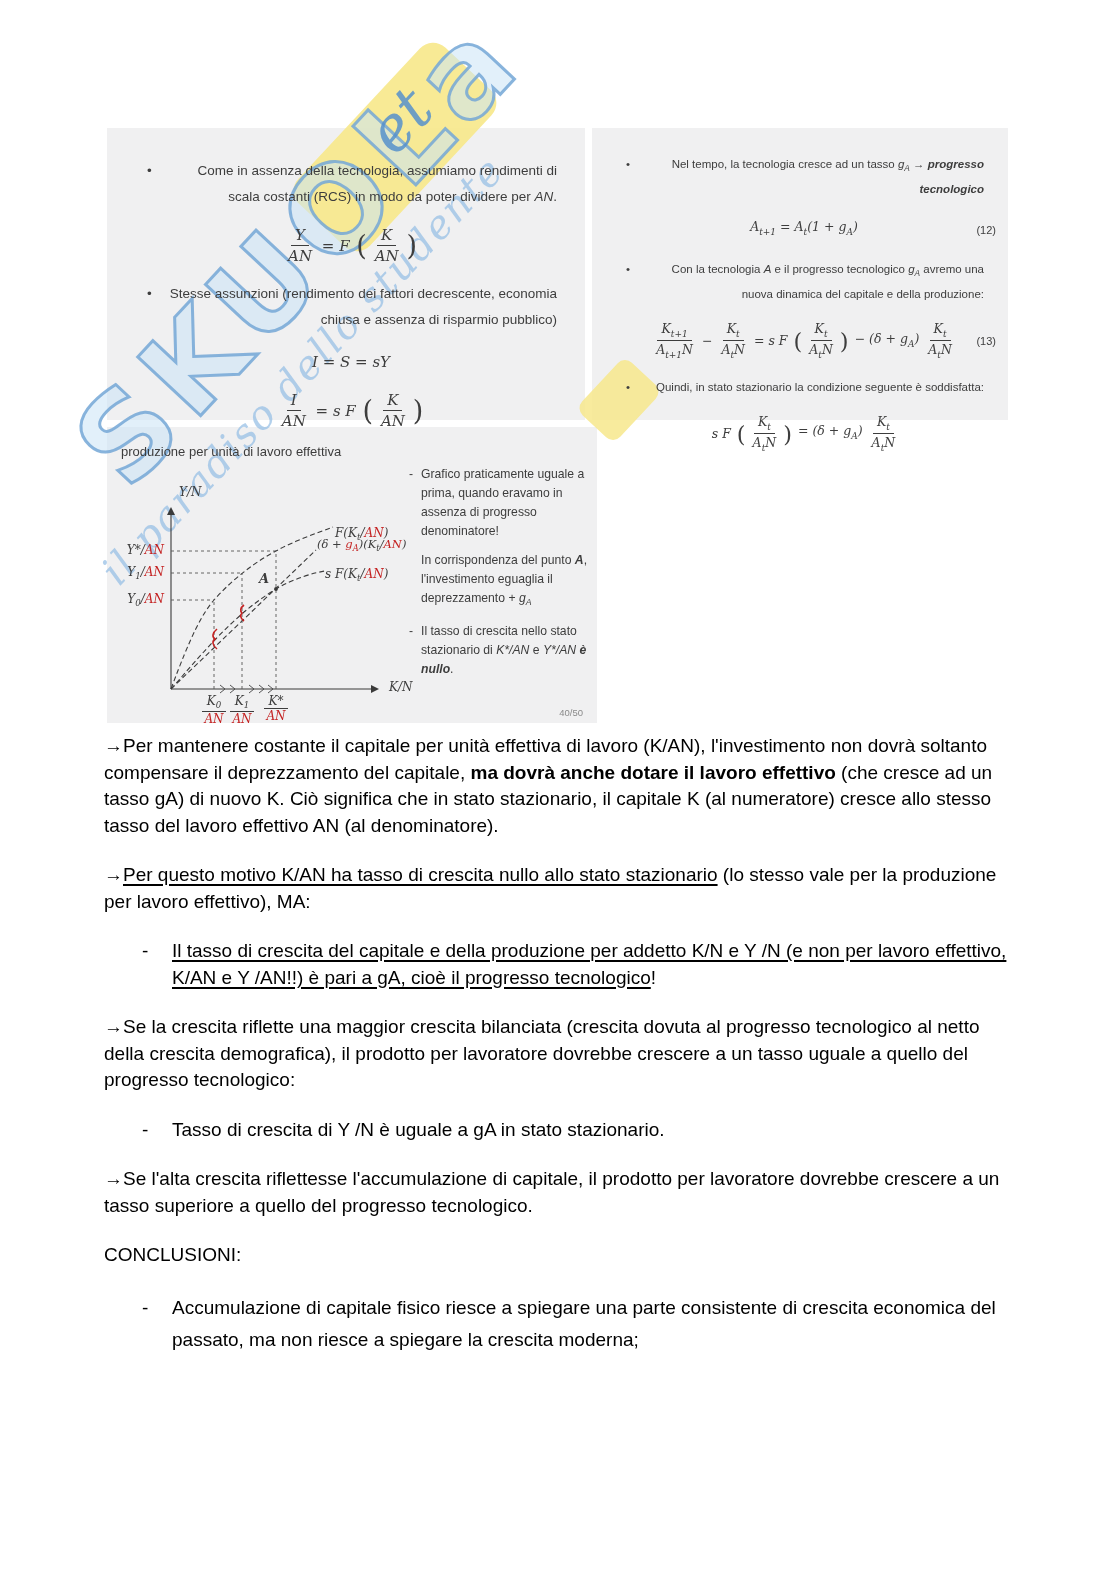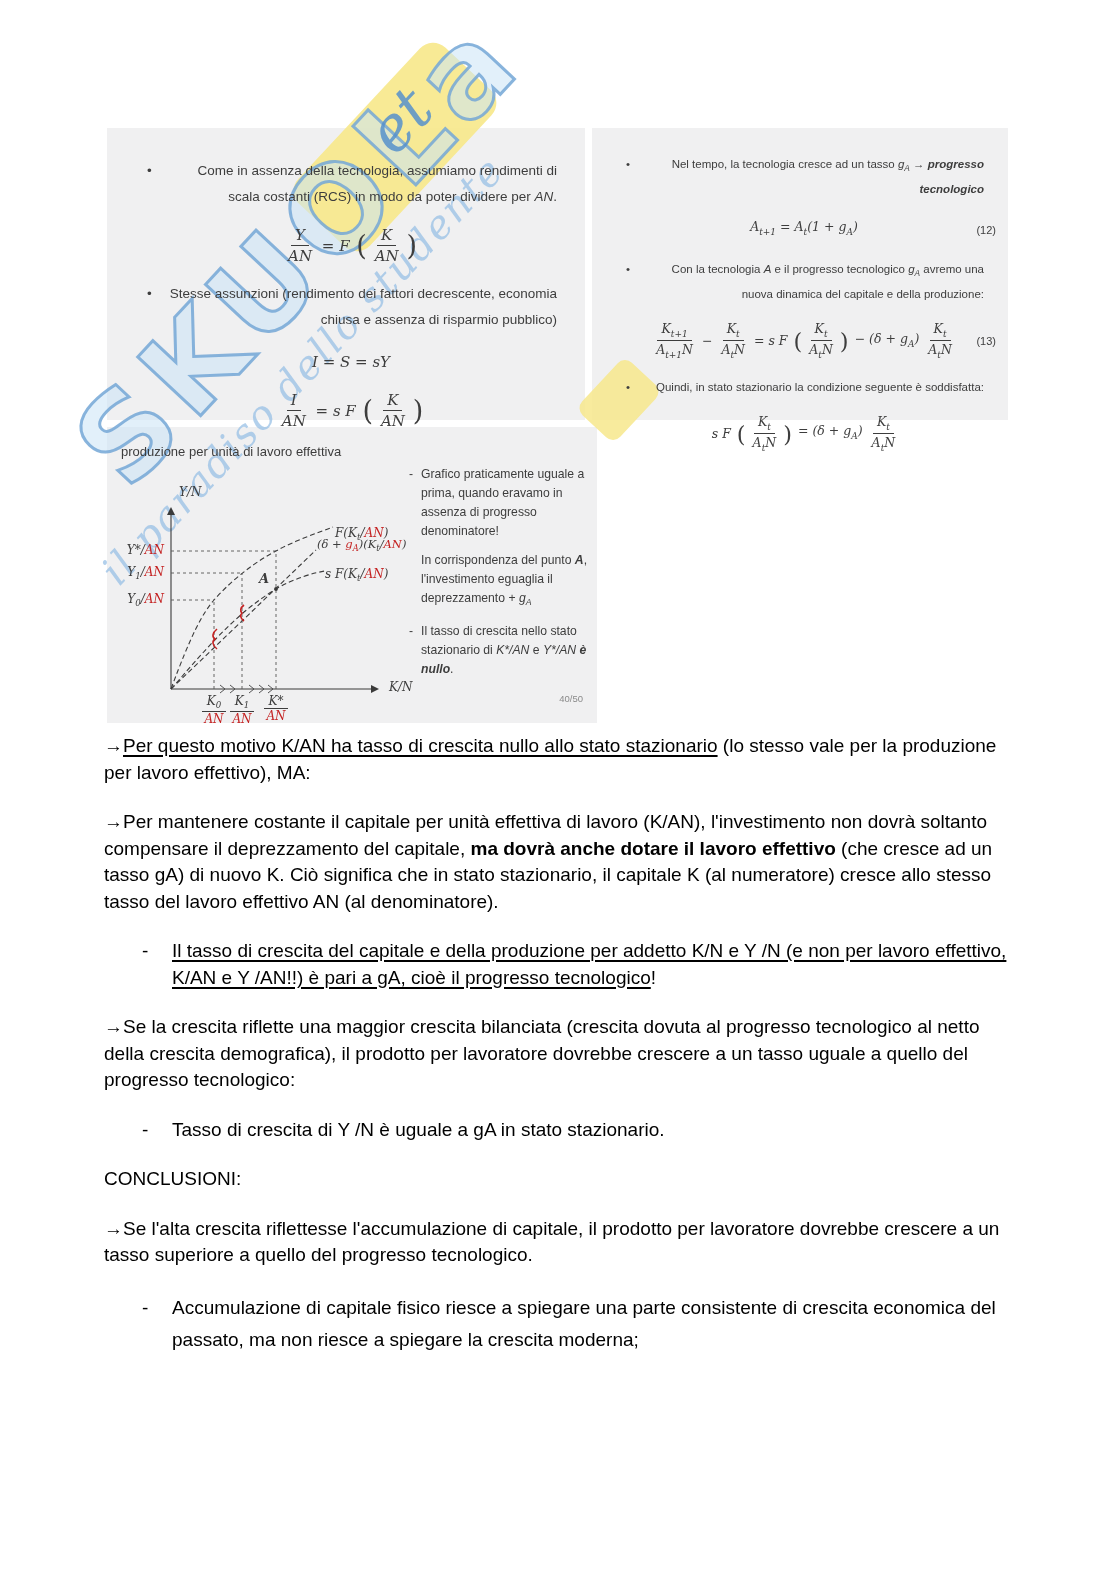"40/50" .pagenum { bottom: 19px -> 5px }
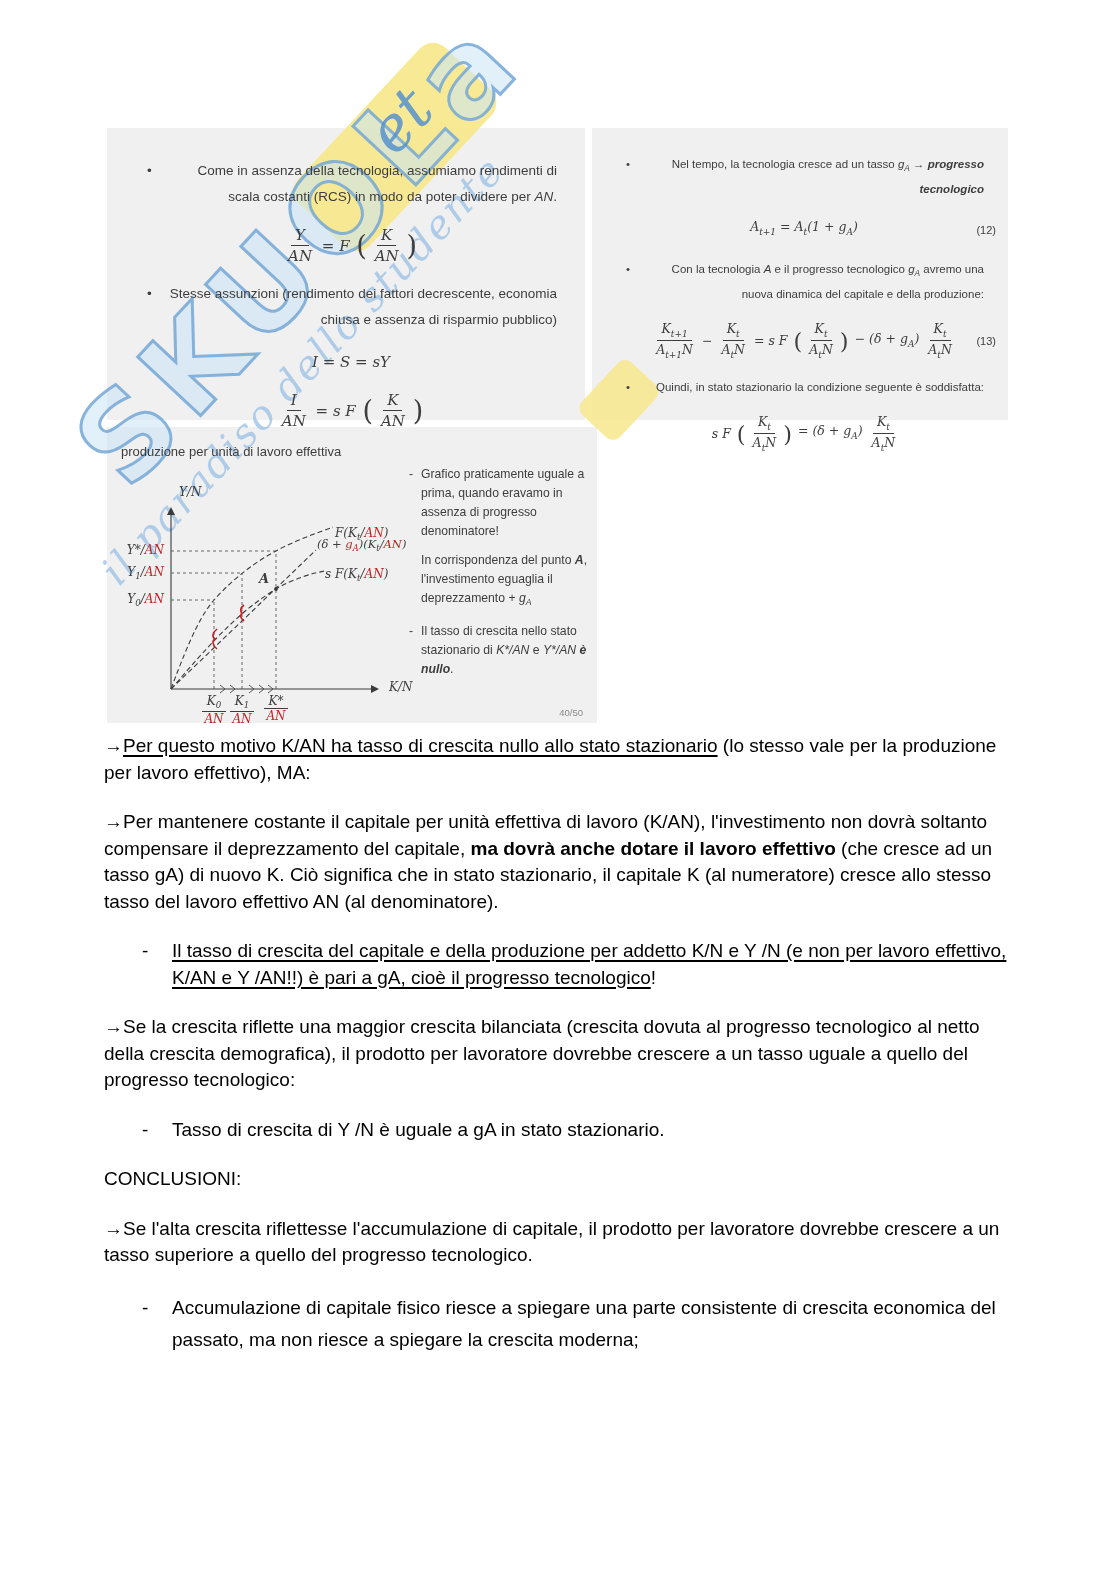"→Per questo motivo K/AN ha" p { order: before "→Per mantenere costante il capitale" -> after "→Per mantenere costante il capitale" }
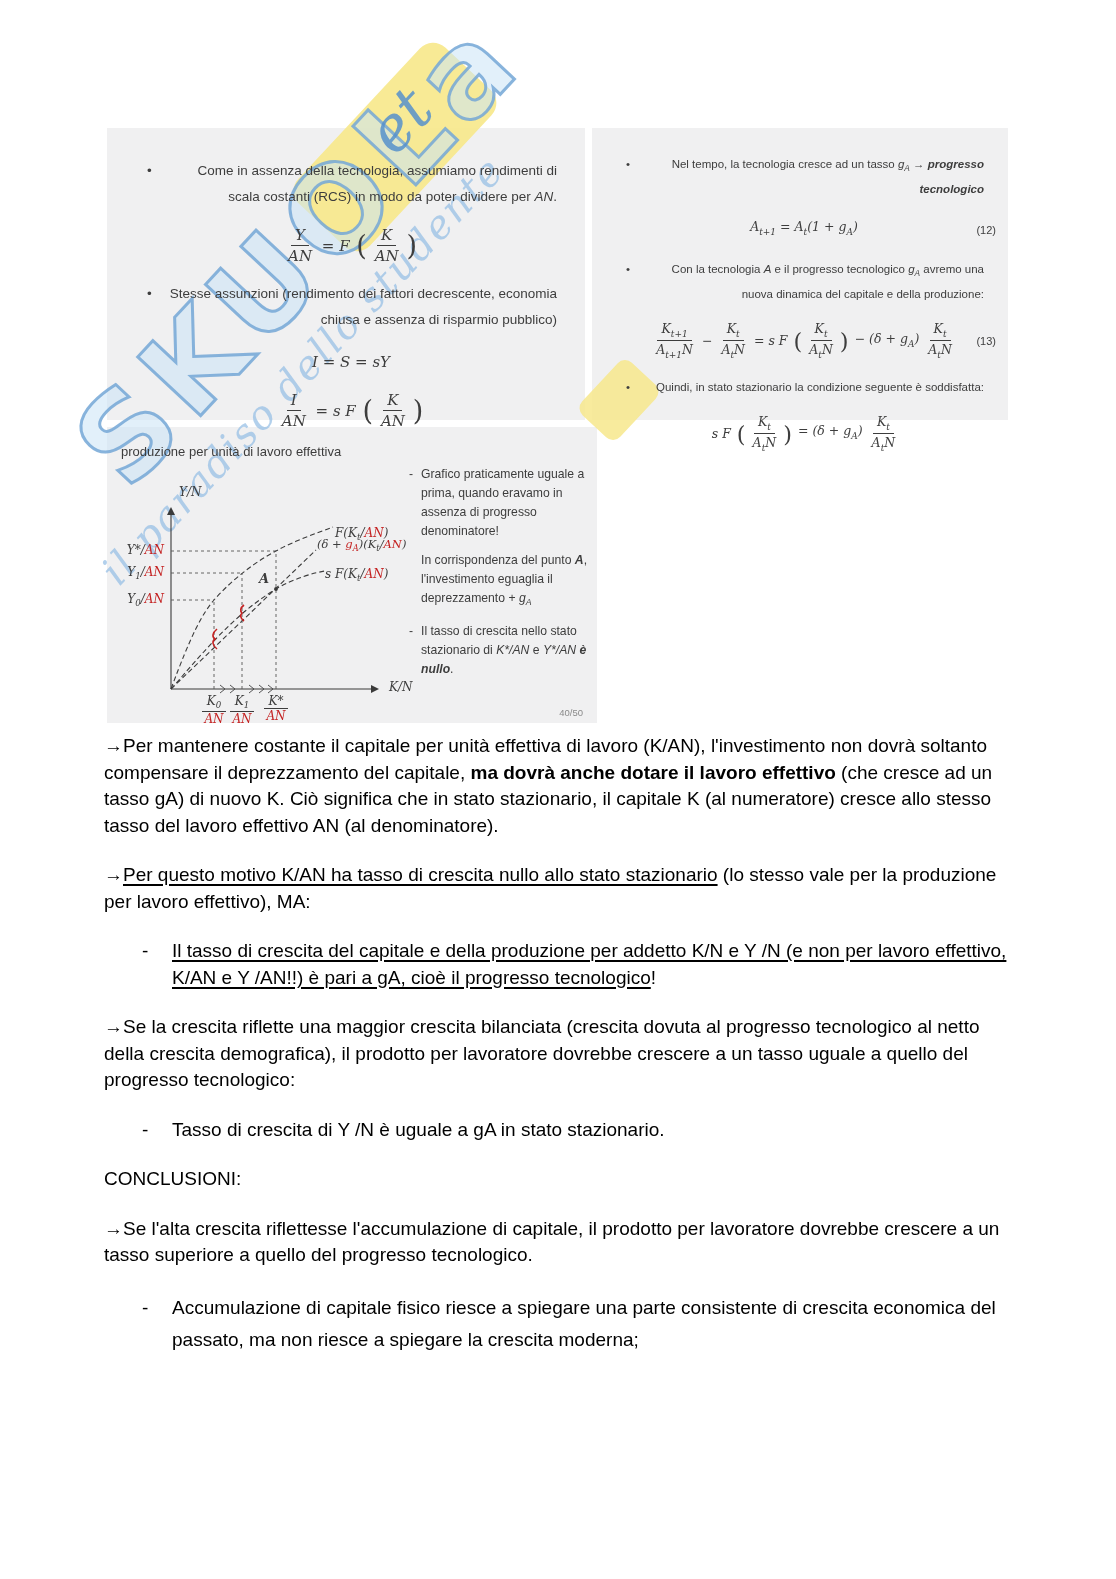"CONCLUSIONI:" p { order: before "→Se l'alta crescita riflettesse" -> after "→Se l'alta crescita riflettesse" }
